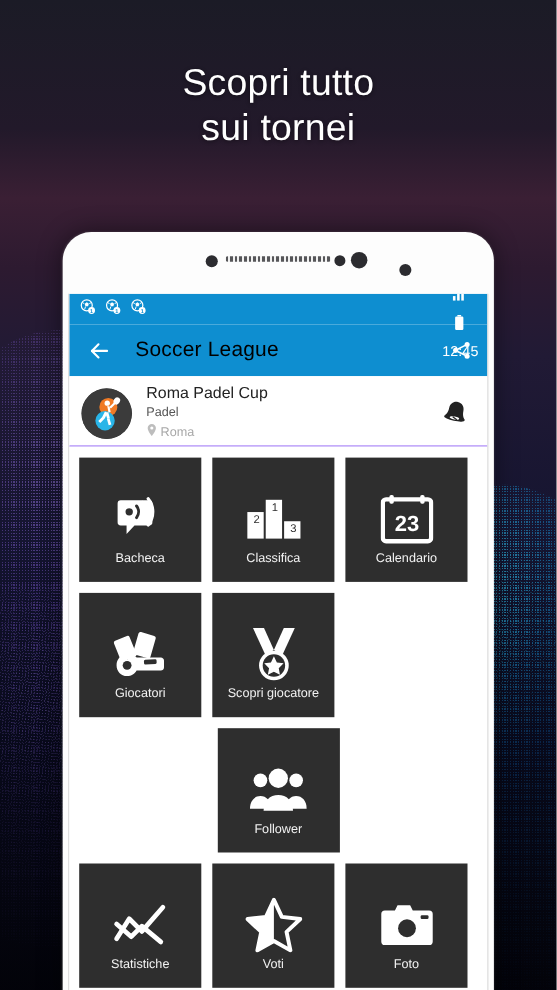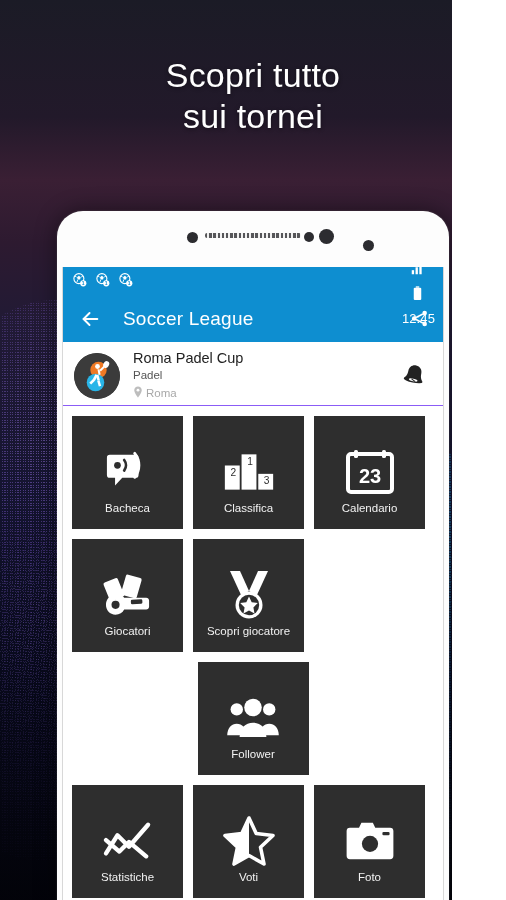"Scopri tutto" #stage { width: 452px -> 506px }
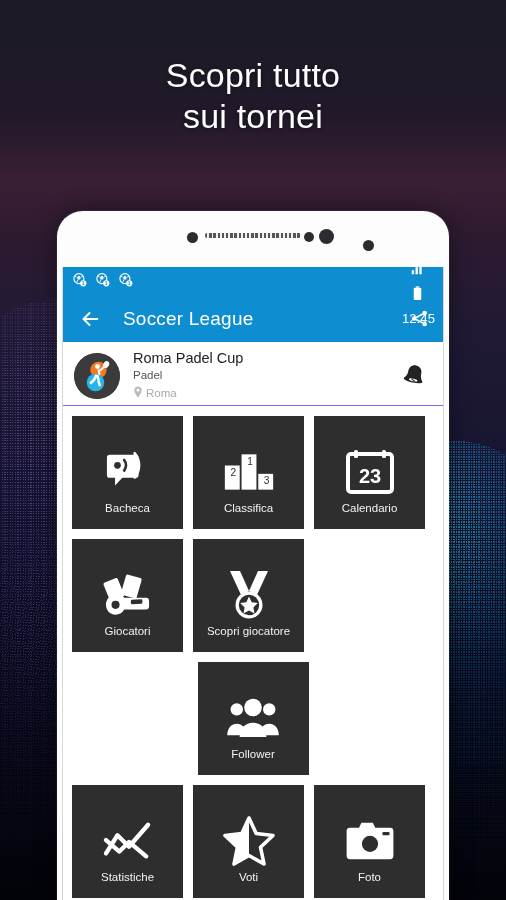"Soccer League" .appbar-title { color: #ffffff -> #000000 }
